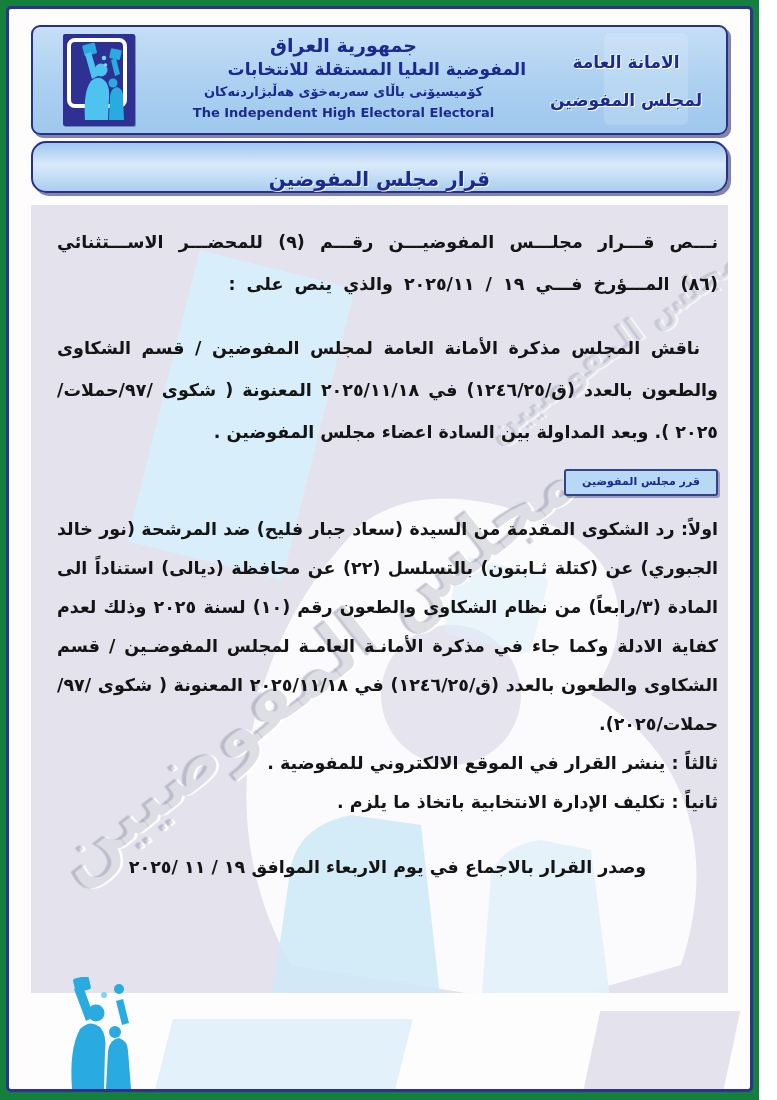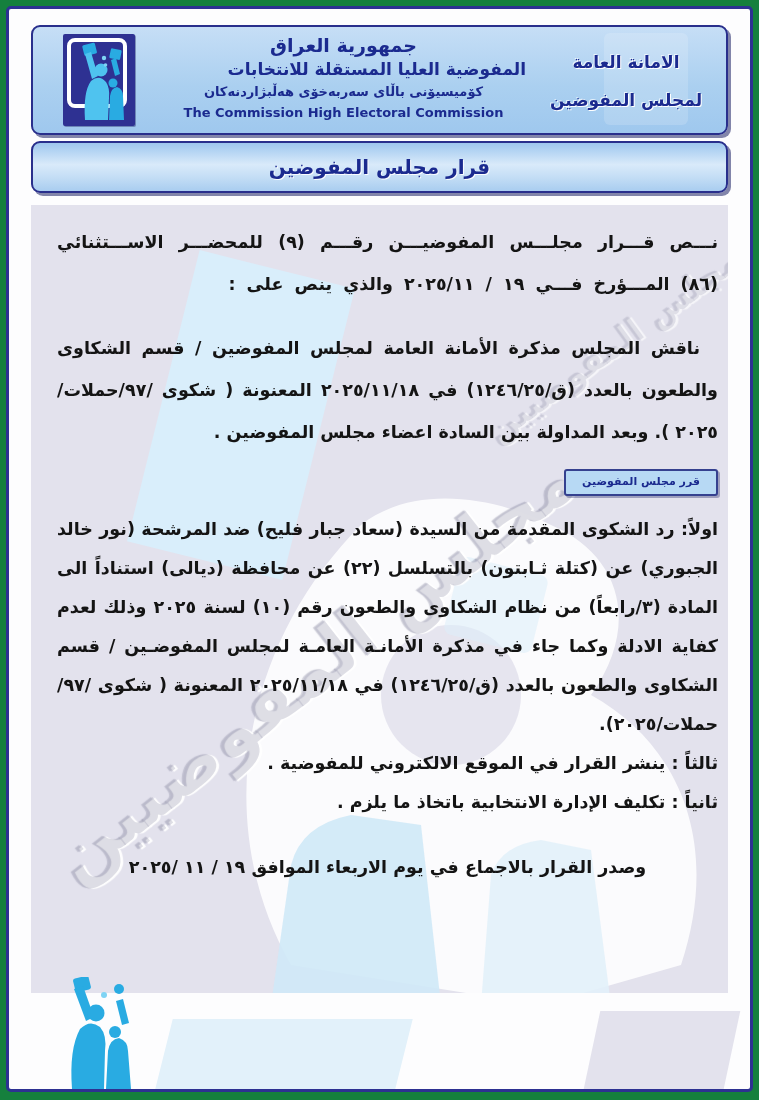"The Commission High Electoral Commission" div.l4 { text: Commission High Electoral Commission -> Independent High Electoral Electoral }
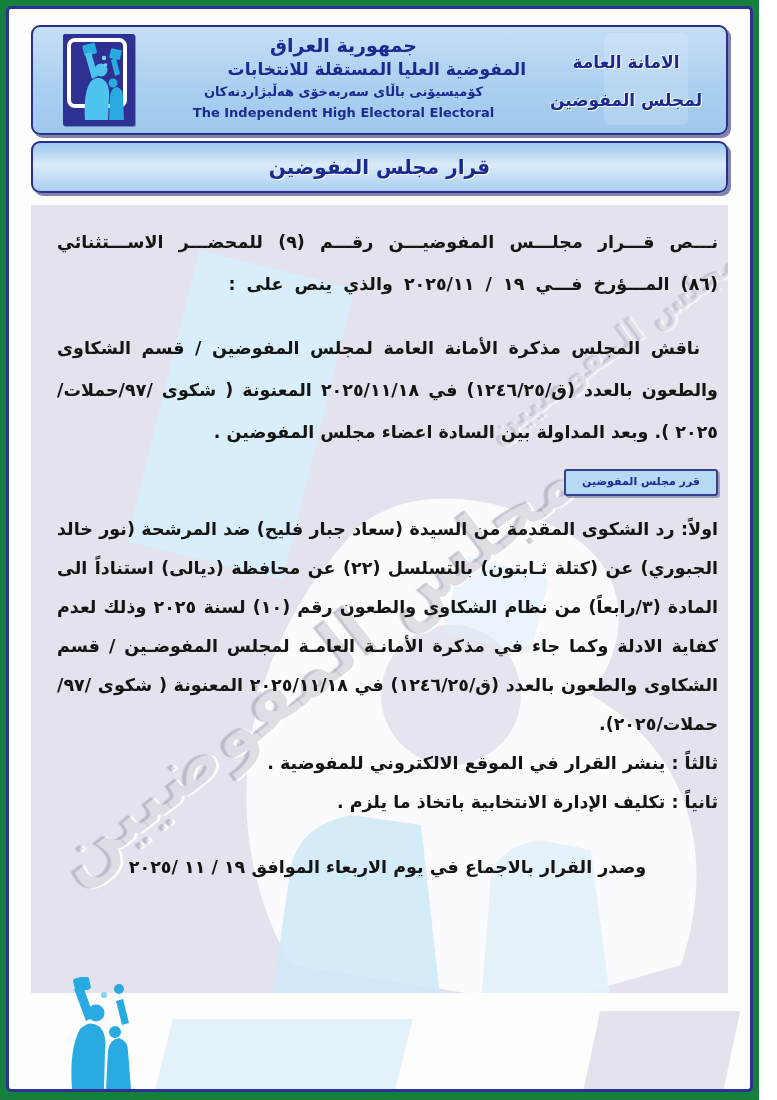"قرار مجلس المفوضين" .title-box { align-items: center -> flex-end; border-radius: 9px -> 15px }
